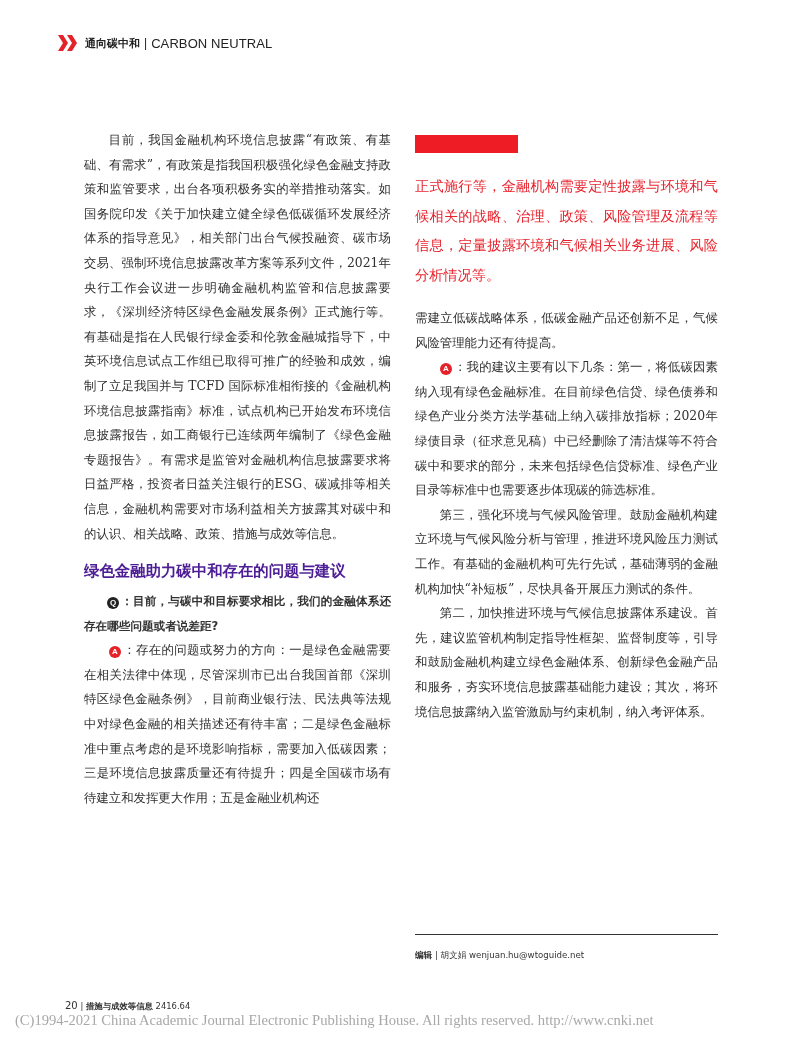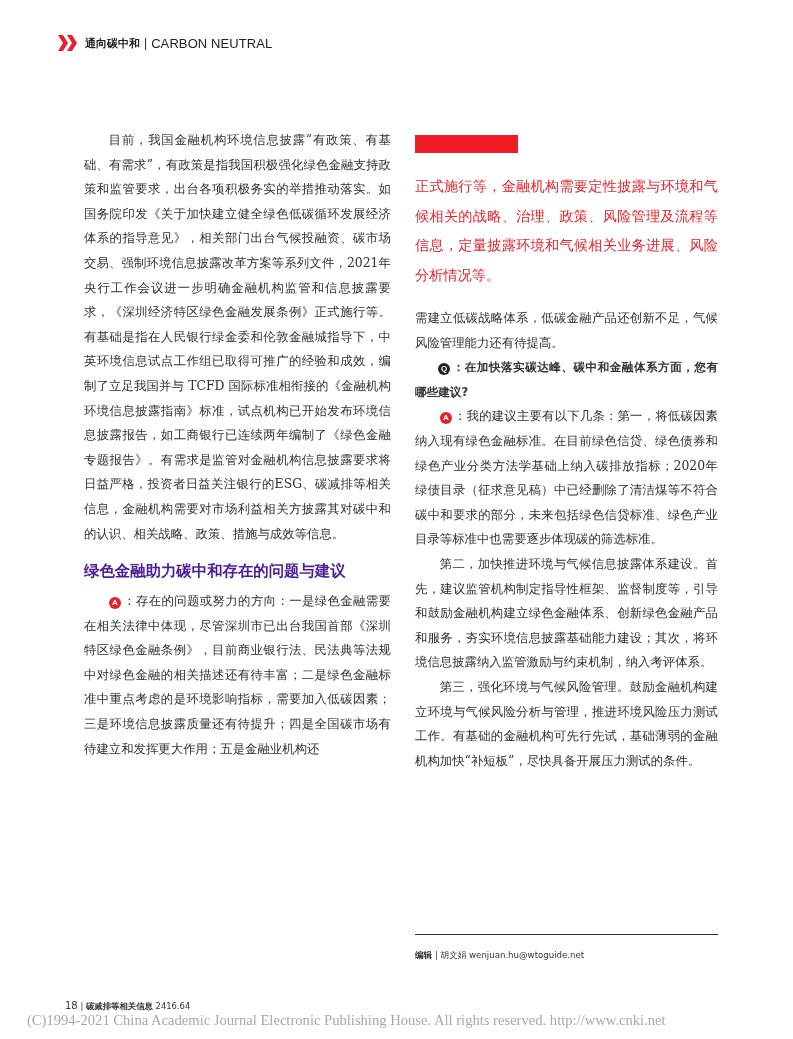"Q ：在加快落实碳达峰、碳中和金融体系方面，您有哪些建议?" p.indent { html: <p><span>Q</span><span>：在加快落实碳达峰、碳中和金融体系方面，您有哪些建议?</span></p> -> none }
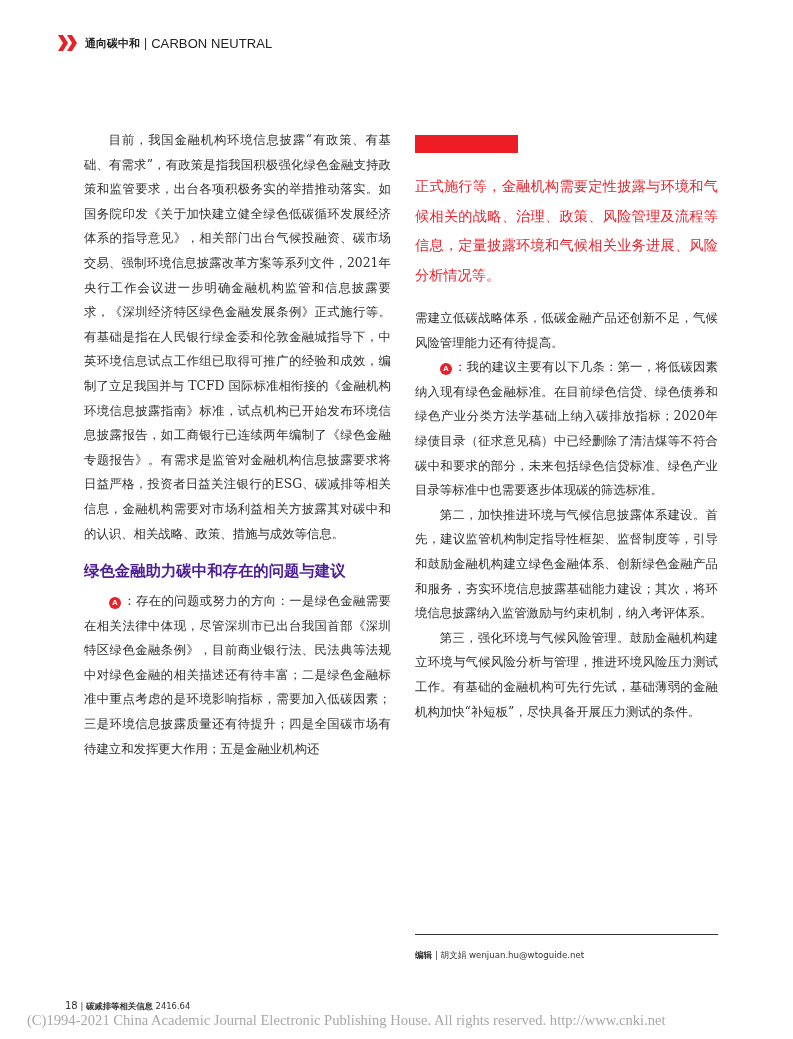"Q ：目前，与碳中和目标要求相比，我们的金融体系还存在哪些问题或者说差距?" p.indent { html: none -> <p><span>Q</span><span>：目前，与碳中和目标要求相比，我们的金融体系还存在哪些问题或者说差距?</span></p> }
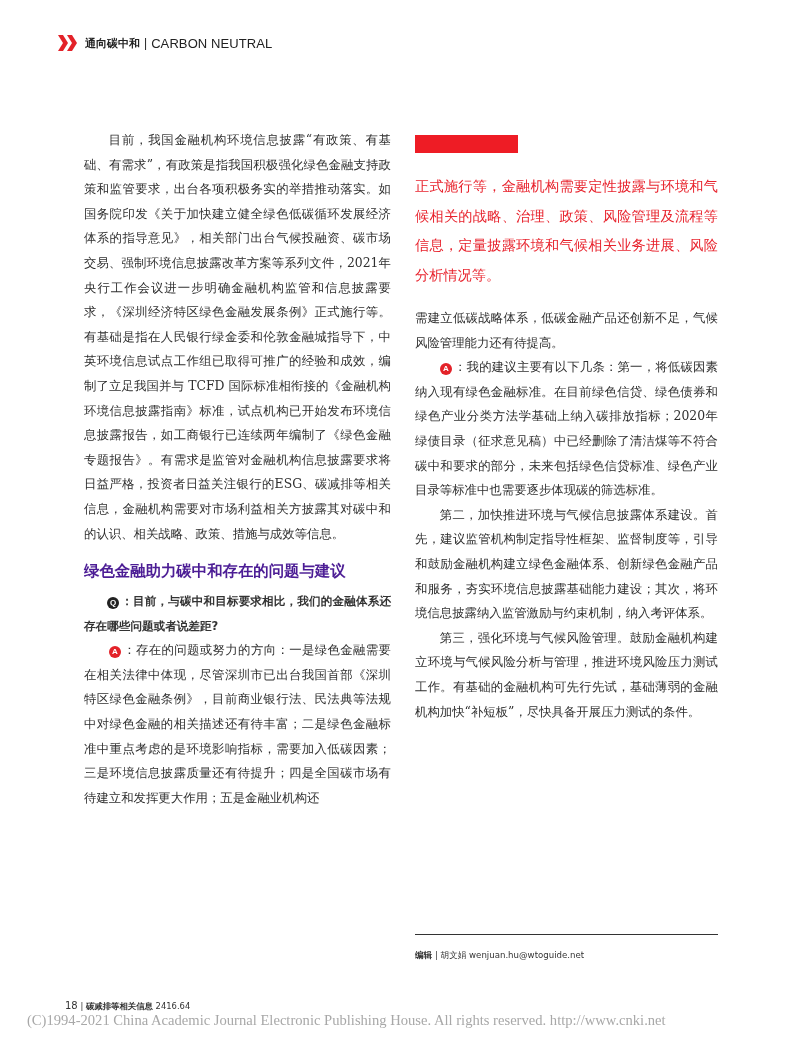"第二，加快推进环境与气候信息披露体系建设。首先，建议监管机构制定指导性框架、监督" p.indent { order: before "第三，强化环境与气候风险管理。鼓励金融机构建立环境与气候风险分析与管理，推进环境" -> after "第三，强化环境与气候风险管理。鼓励金融机构建立环境与气候风险分析与管理，推进环境" }
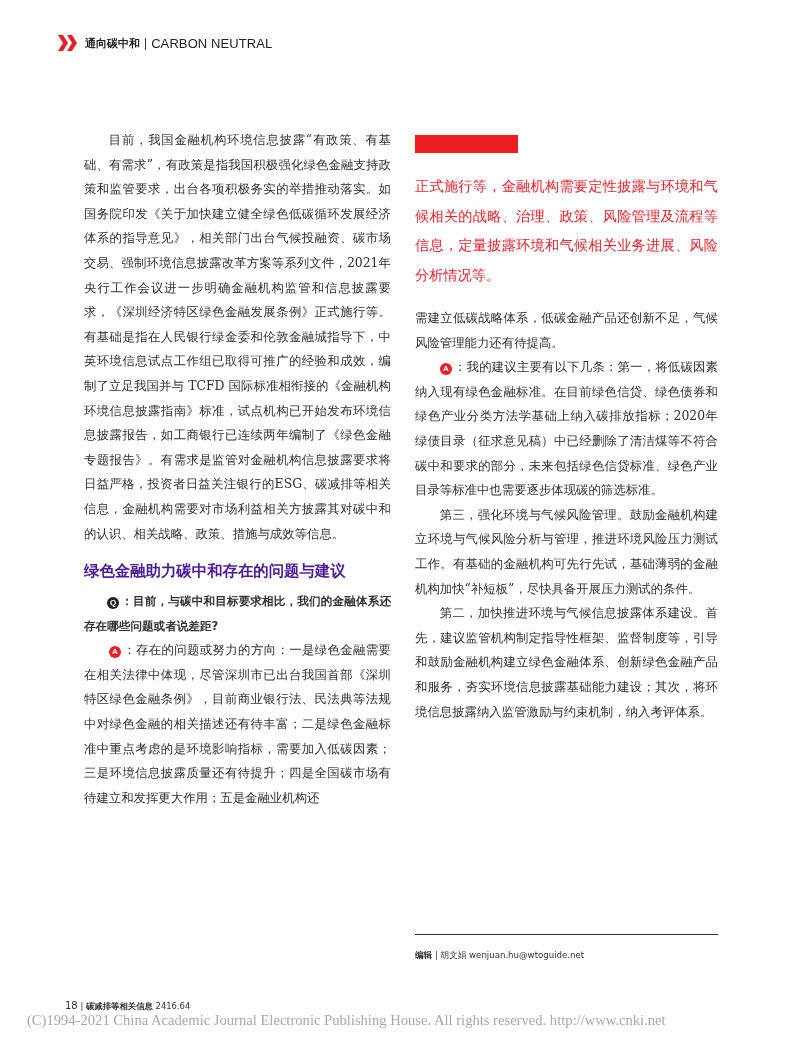"18" span.pg { text: 18 -> 20 }
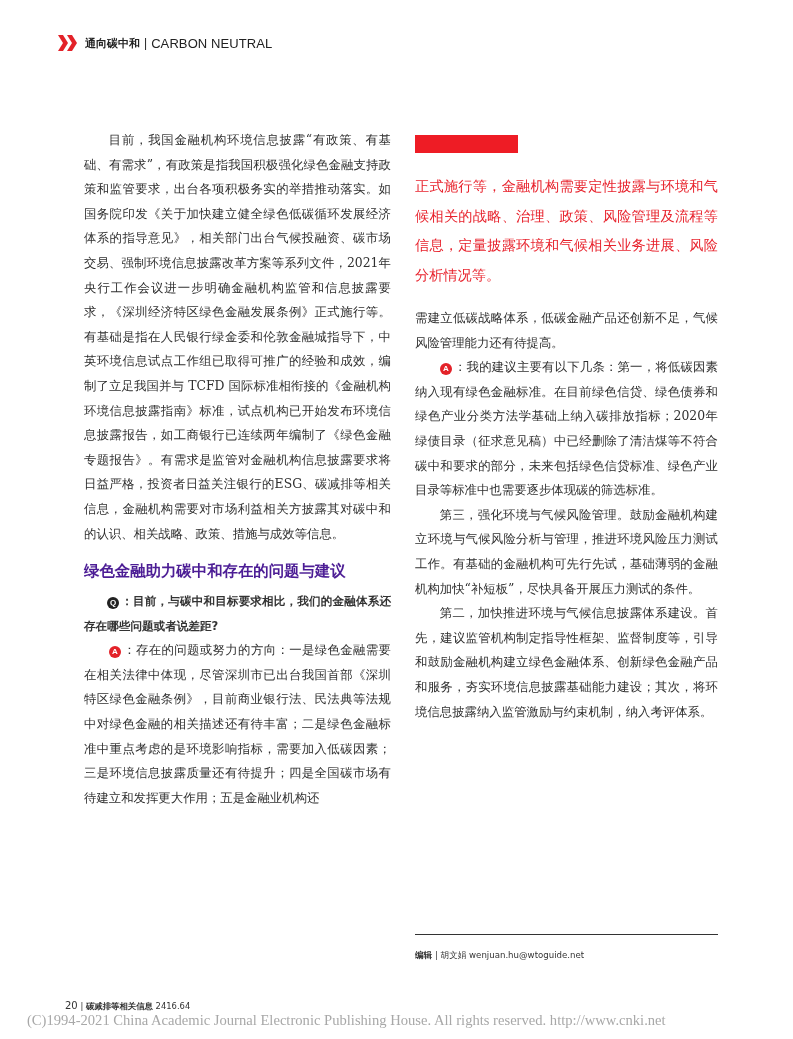"碳减排等相关信息" b { text: 碳减排等相关 -> 措施与成效等 }
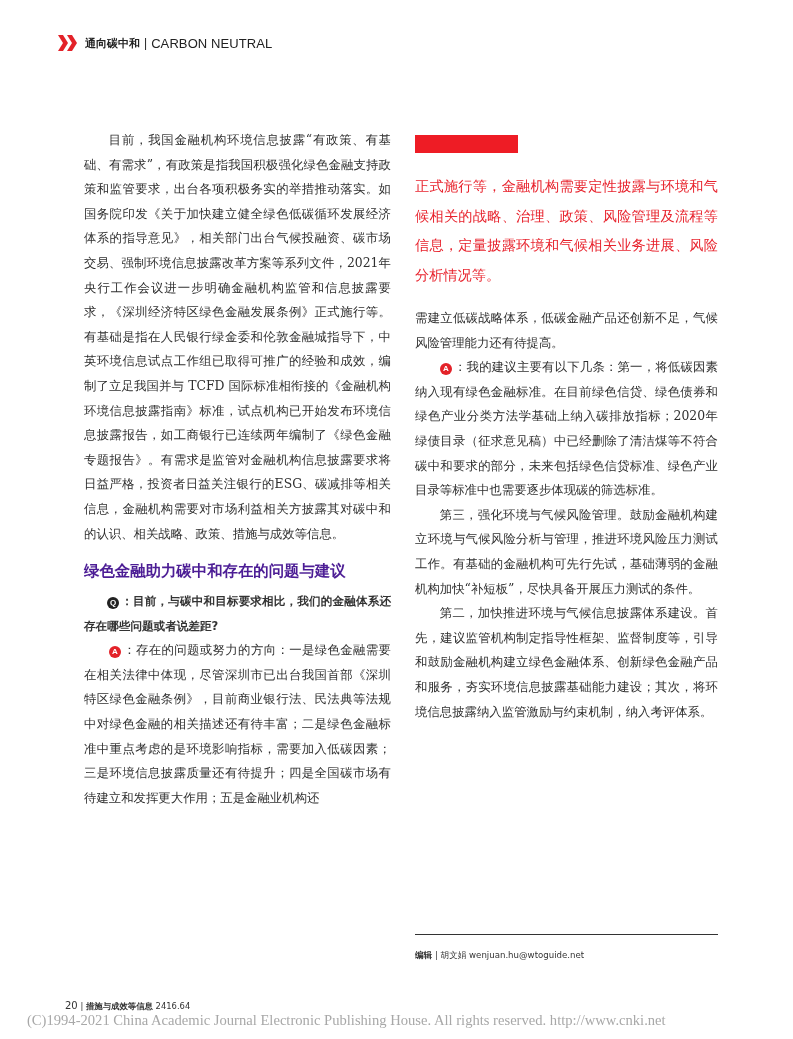"(C)1994-2021 China Academic Journal" .copyright { margin-left: 12px -> none }
